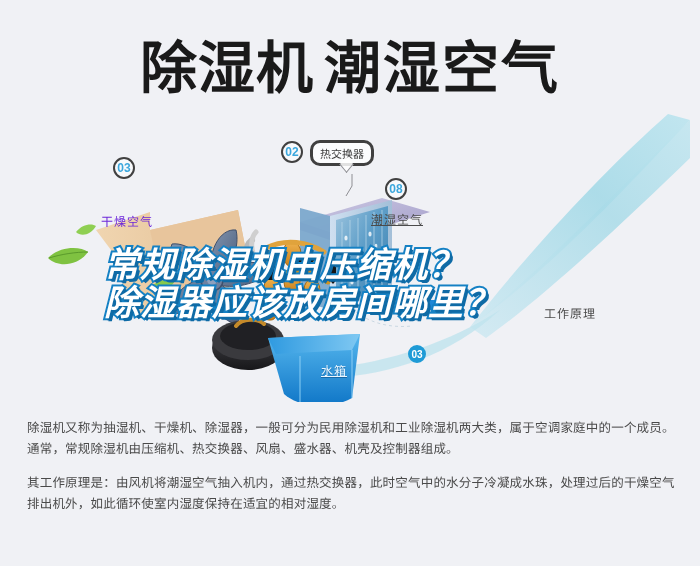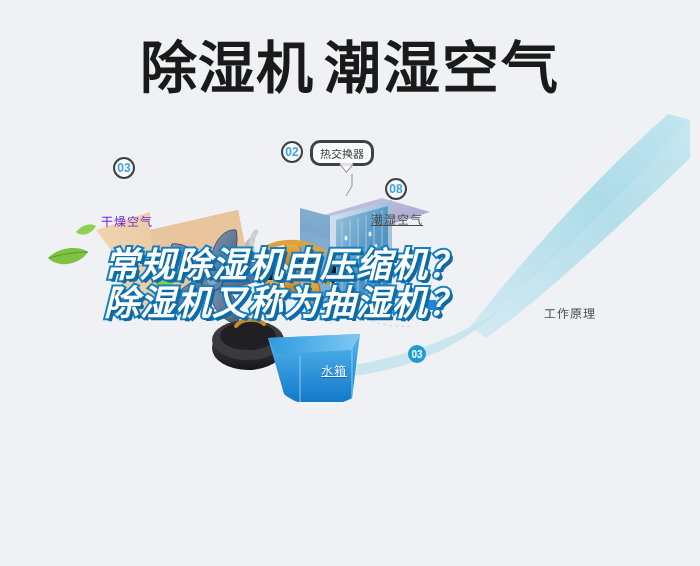"除湿机又称为抽湿机？" div.overlay-line { text: 机又称为抽湿机 -> 器应该放房间哪里 }
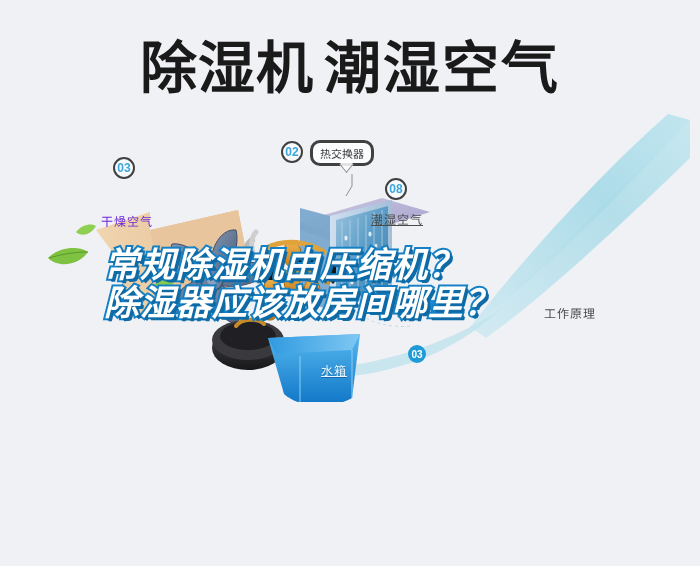"除湿机又称为抽湿机、干燥机、除湿器，一般可分为民用除湿机和工业除湿机两大类，属于" div.body-copy { html: none -> <div> <p>除湿机又称为抽湿机、干燥机、除湿器，一般可分为民用除湿机和工业除湿机两大类，属于空调家庭中的一个成员。通常，常规除湿机由压缩机、热交换器、风扇、盛水器、机壳及控制器组成。</p> <p>其工作原理是：由风机将潮湿空气抽入机内，通过热交换器，此时空气中的水分子冷凝成水珠，处理过后的干燥空气排出机外，如此循环使室内湿度保持在适宜的相对湿度。</p> </div> }
